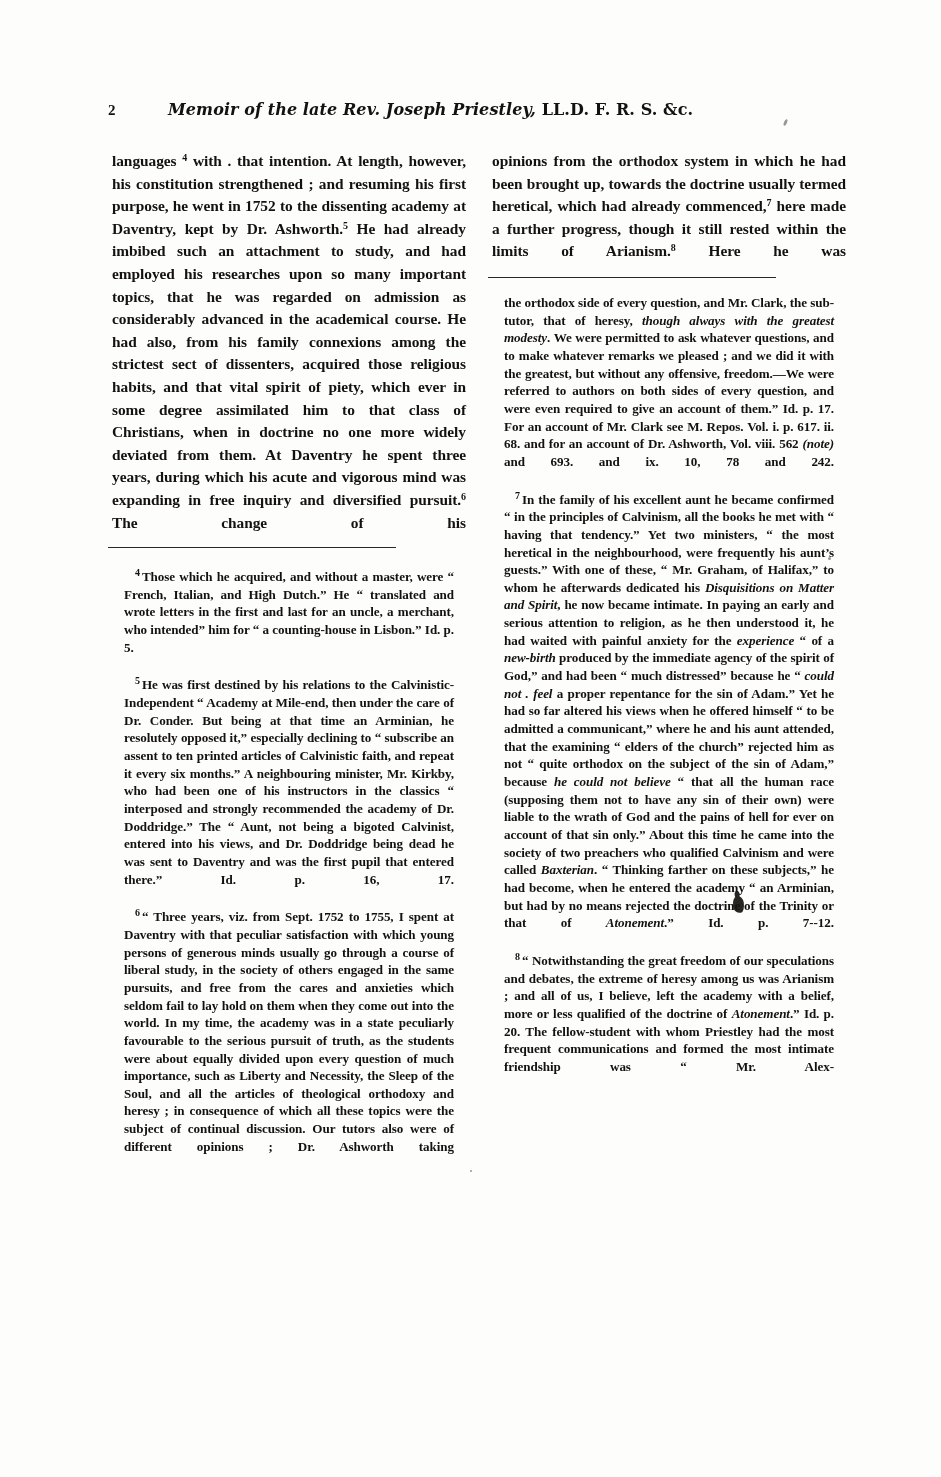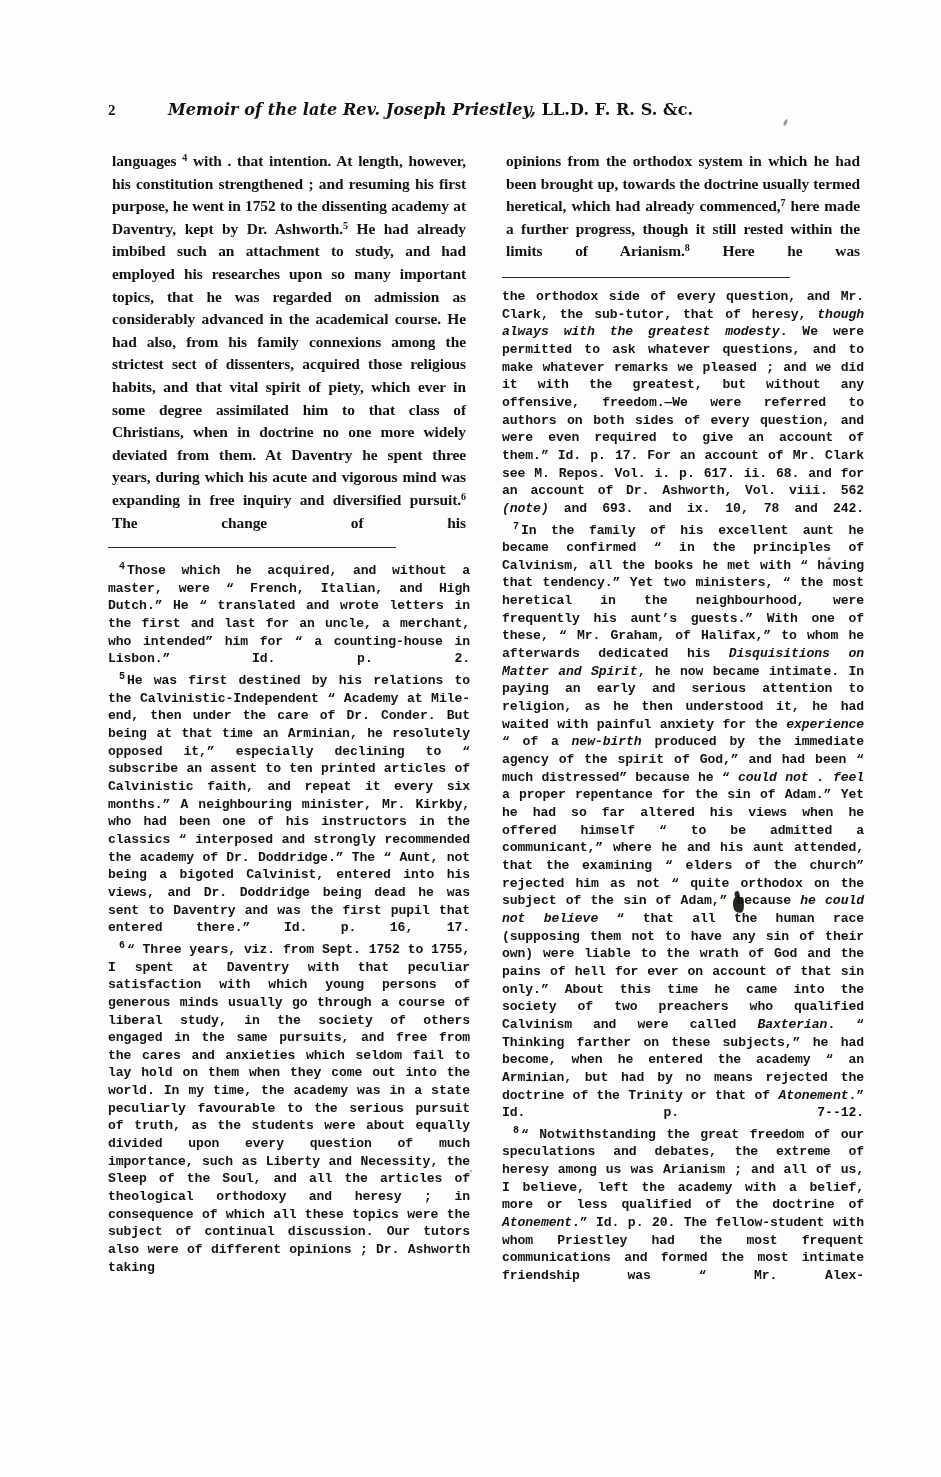"opinions from the orthodox system" .col-right { left: 502px -> 488px }
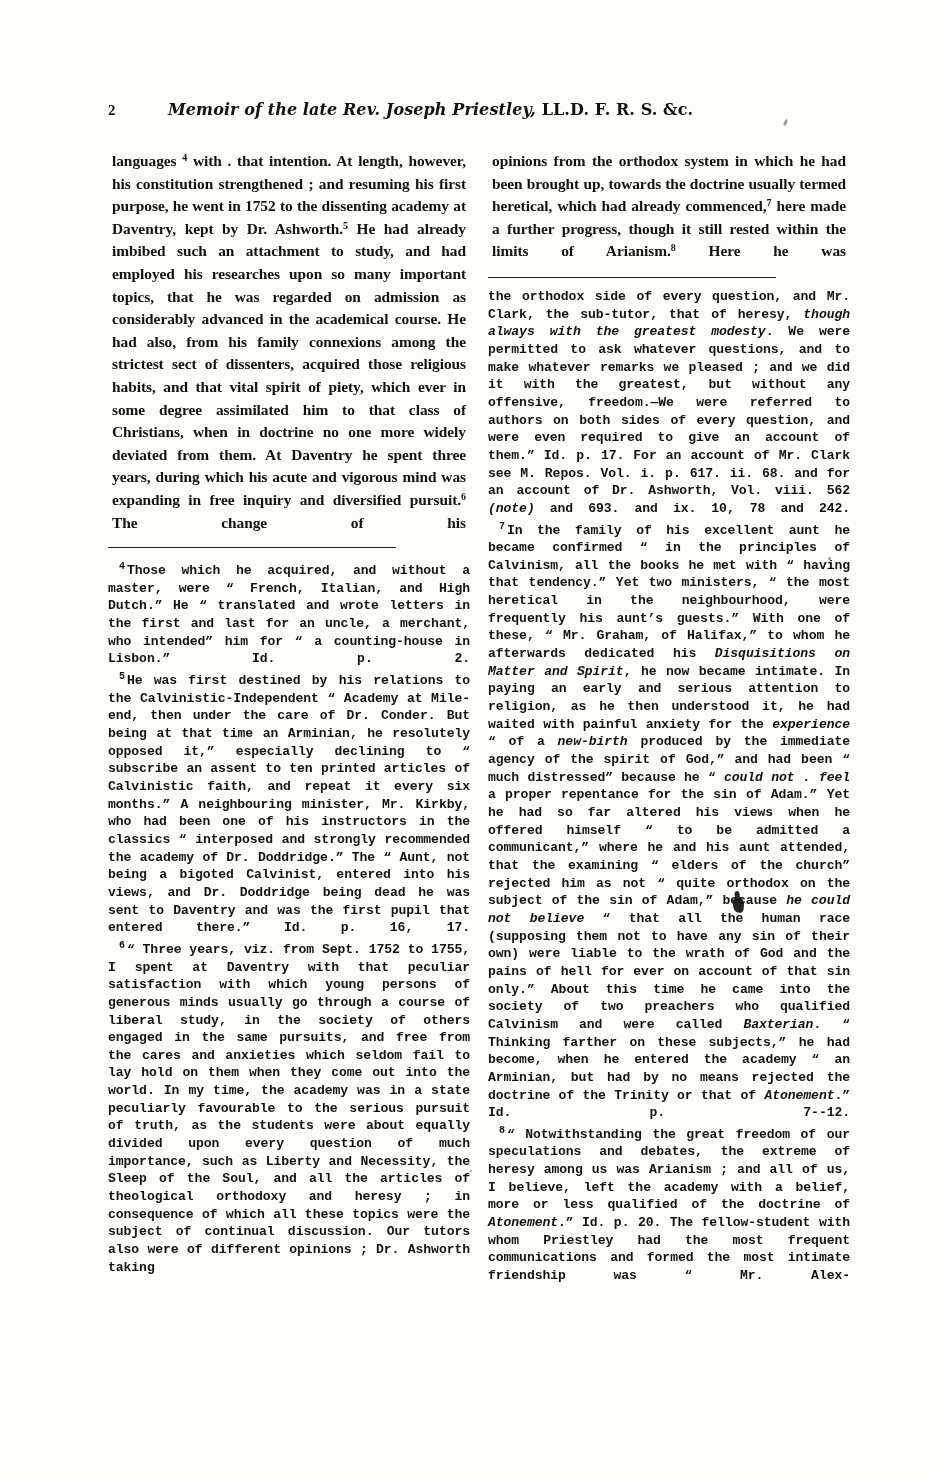"the orthodox side of every" .note { font-family: Liberation Mono, monospace -> none; margin: 0 -> 16px }
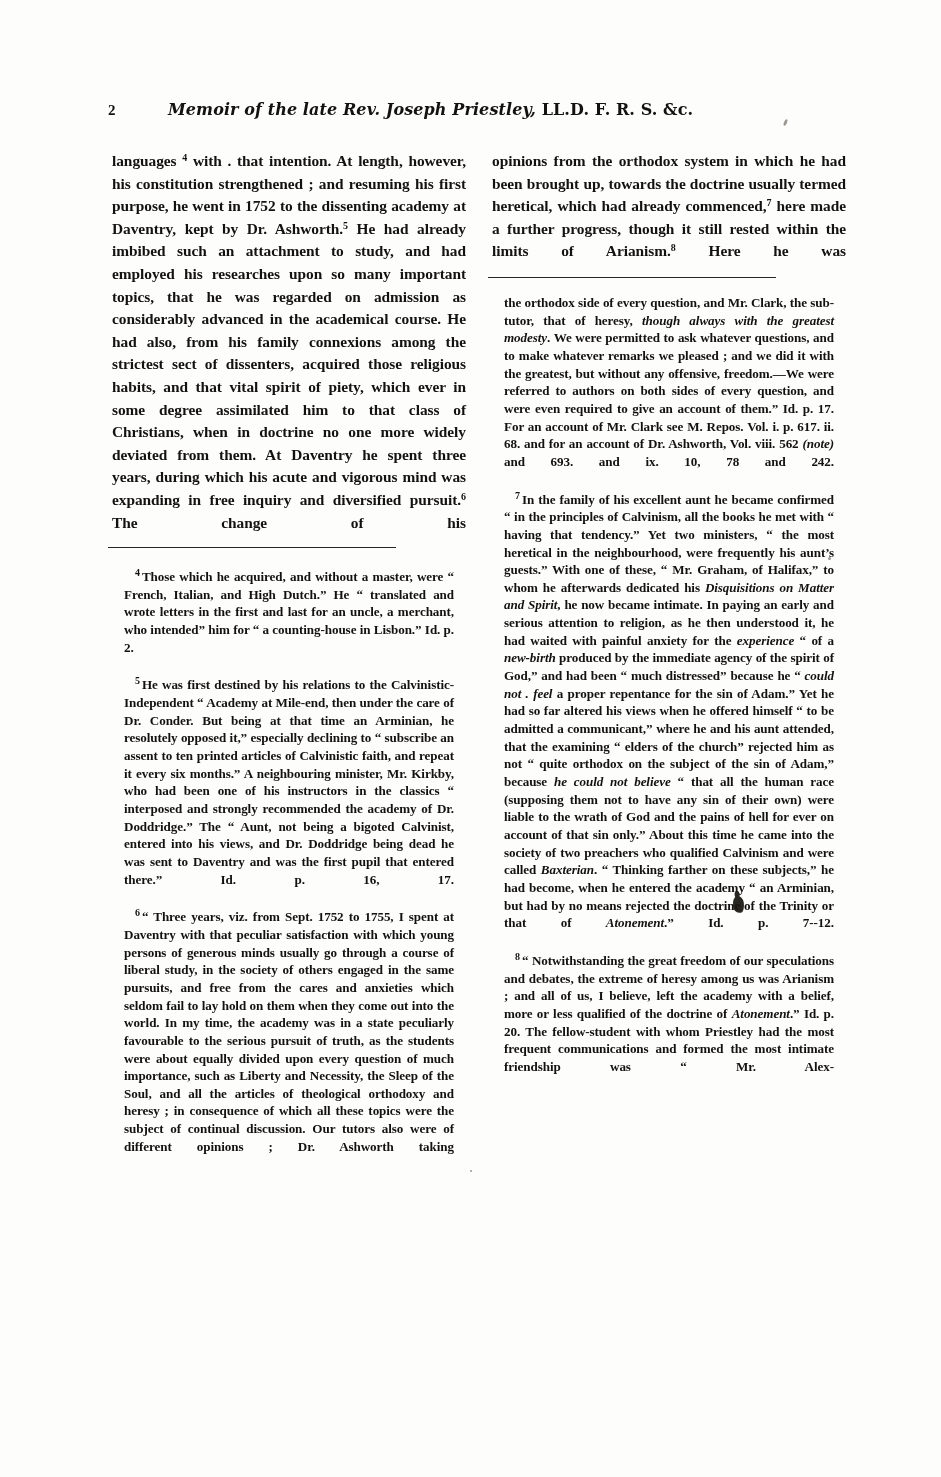"Those which he acquired, and" span { text: 2 -> 5 }
